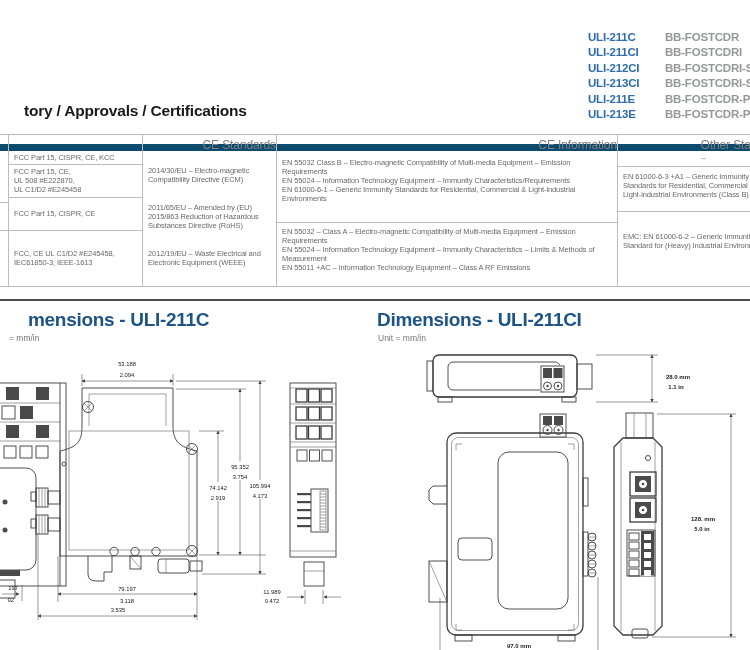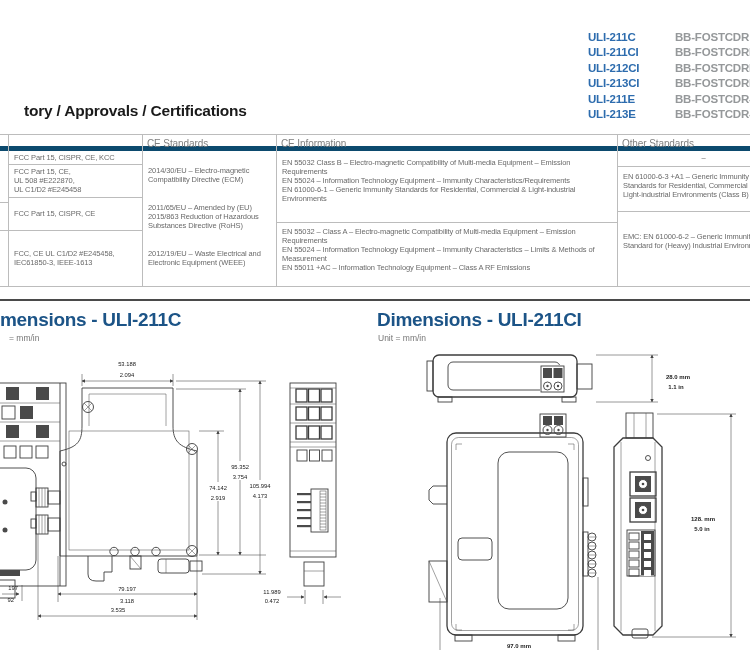"BB-FOSTCDR" .model-row .mpart { margin-left: 16px -> 6px }
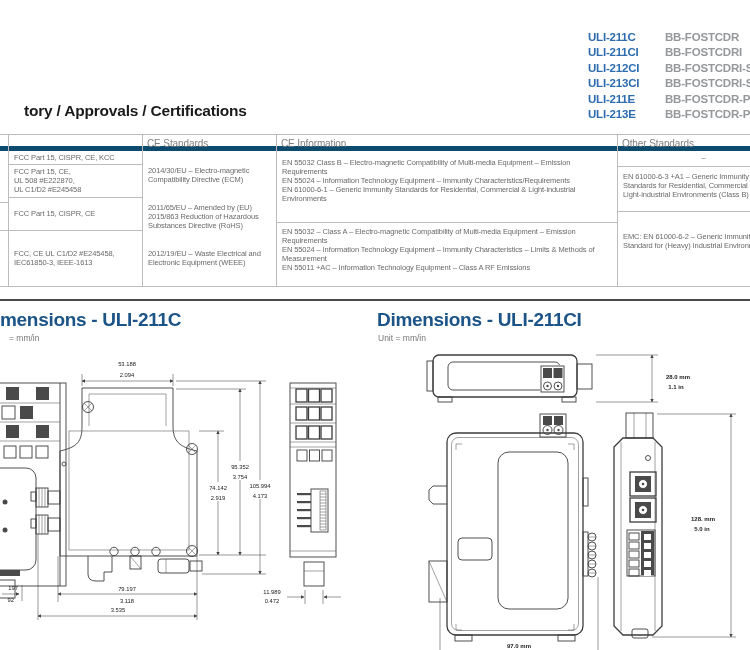"CE Standards" .ccol .hd { border-bottom: 5px solid #0c4a6e -> 7px solid #0c4a6e; font-size: 10px -> 12px; text-align: none -> right }
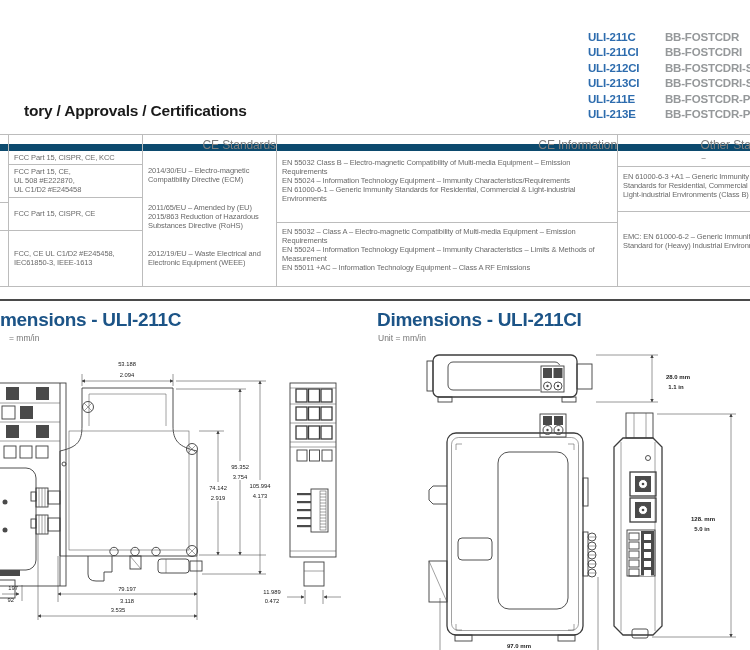"mensions - ULI-211C" #dimTitleL { padding-left: none -> 28px }
